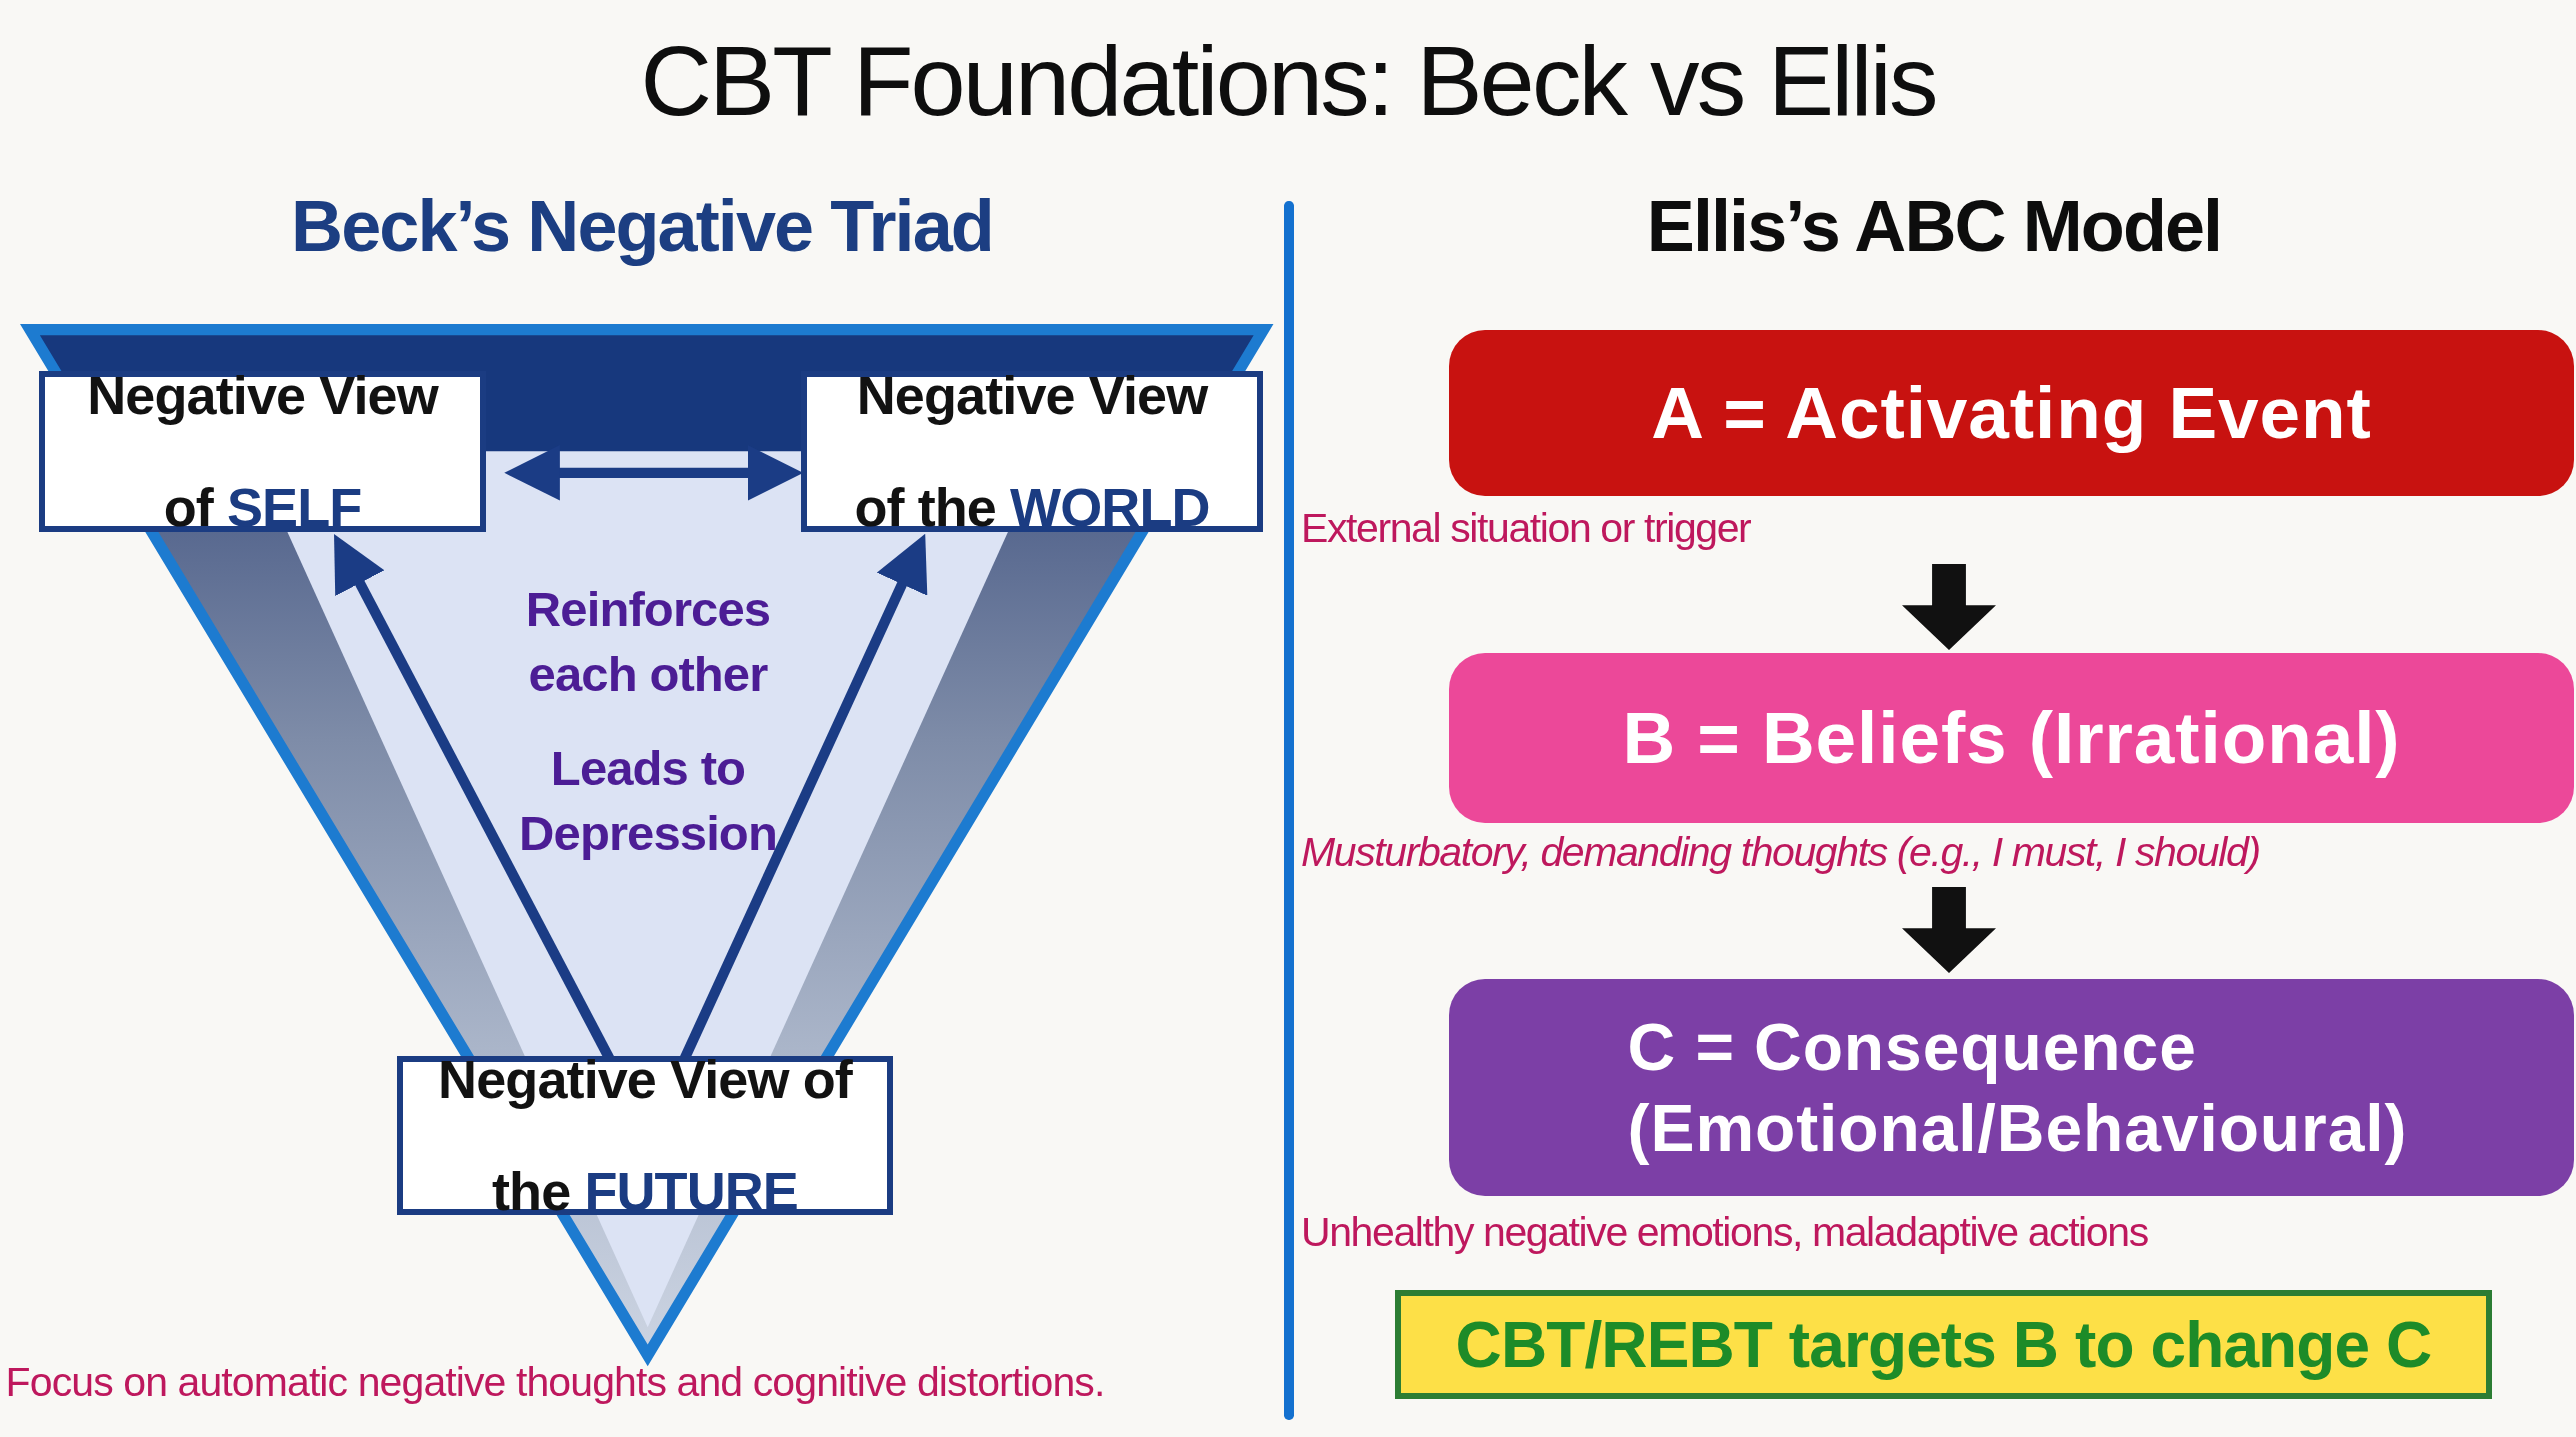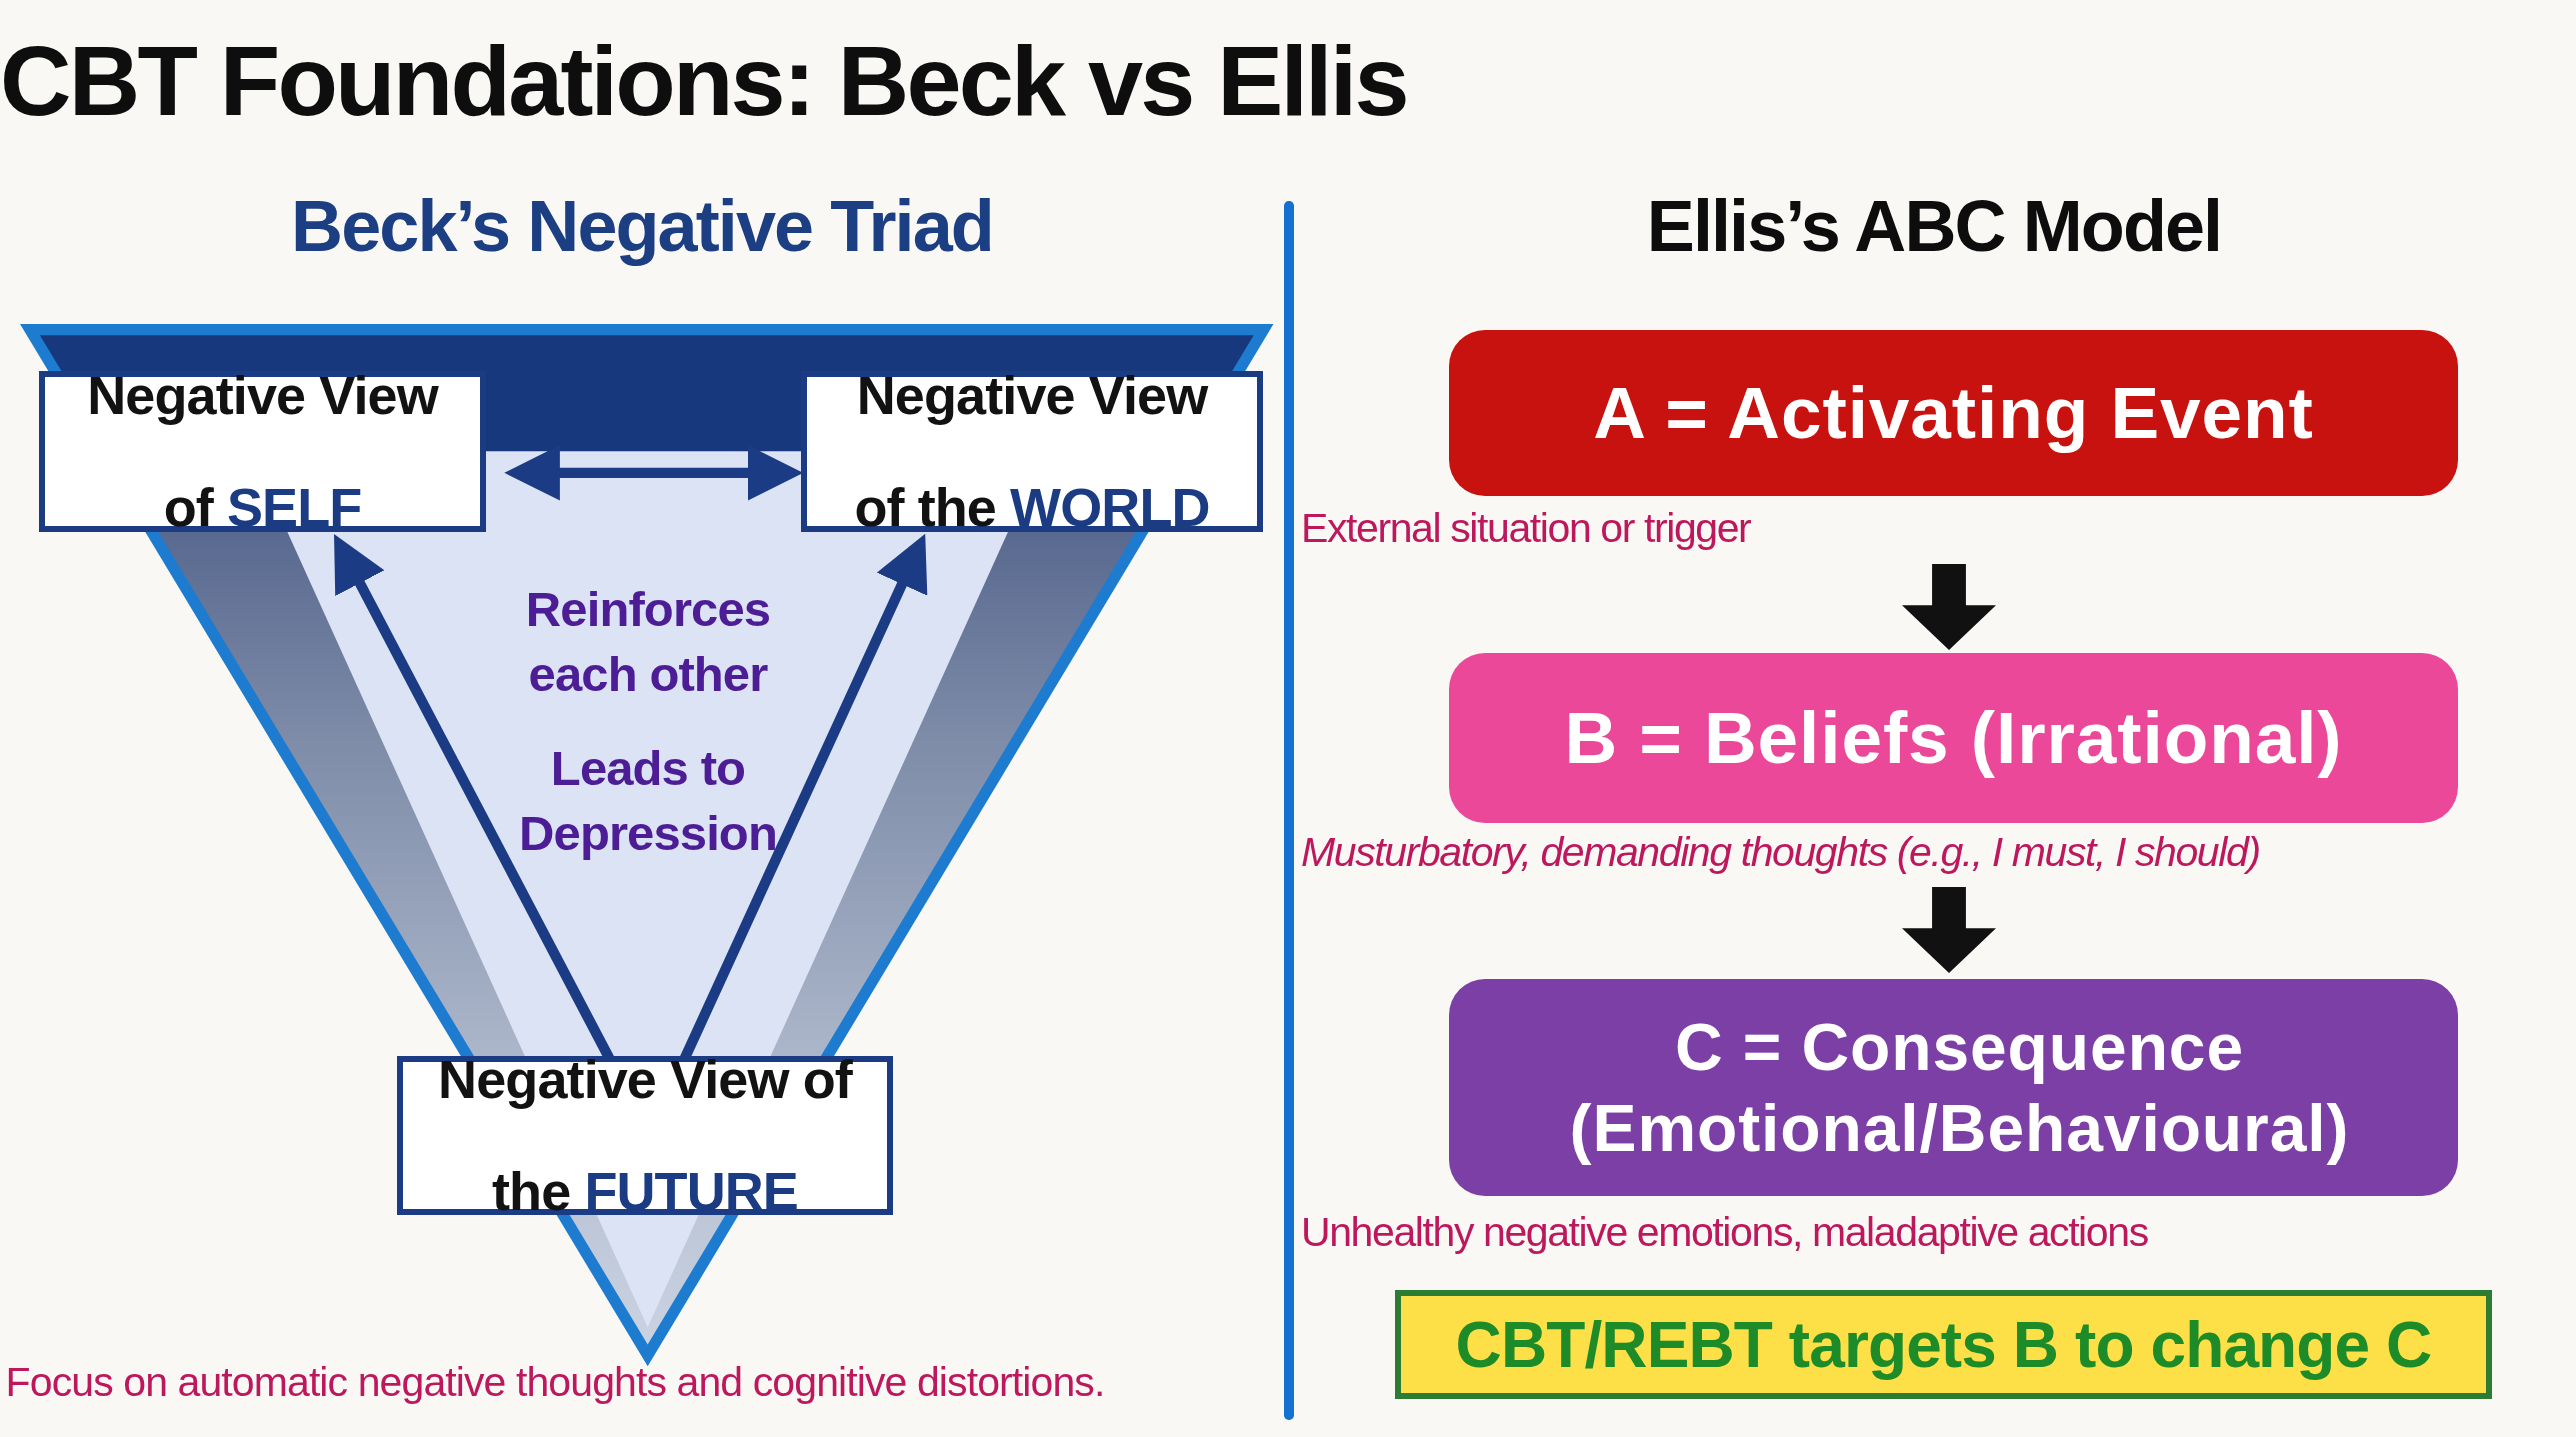"CBT Foundations: Beck vs Ellis" .main-title { font-weight: bold -> normal; text-align: left -> center }
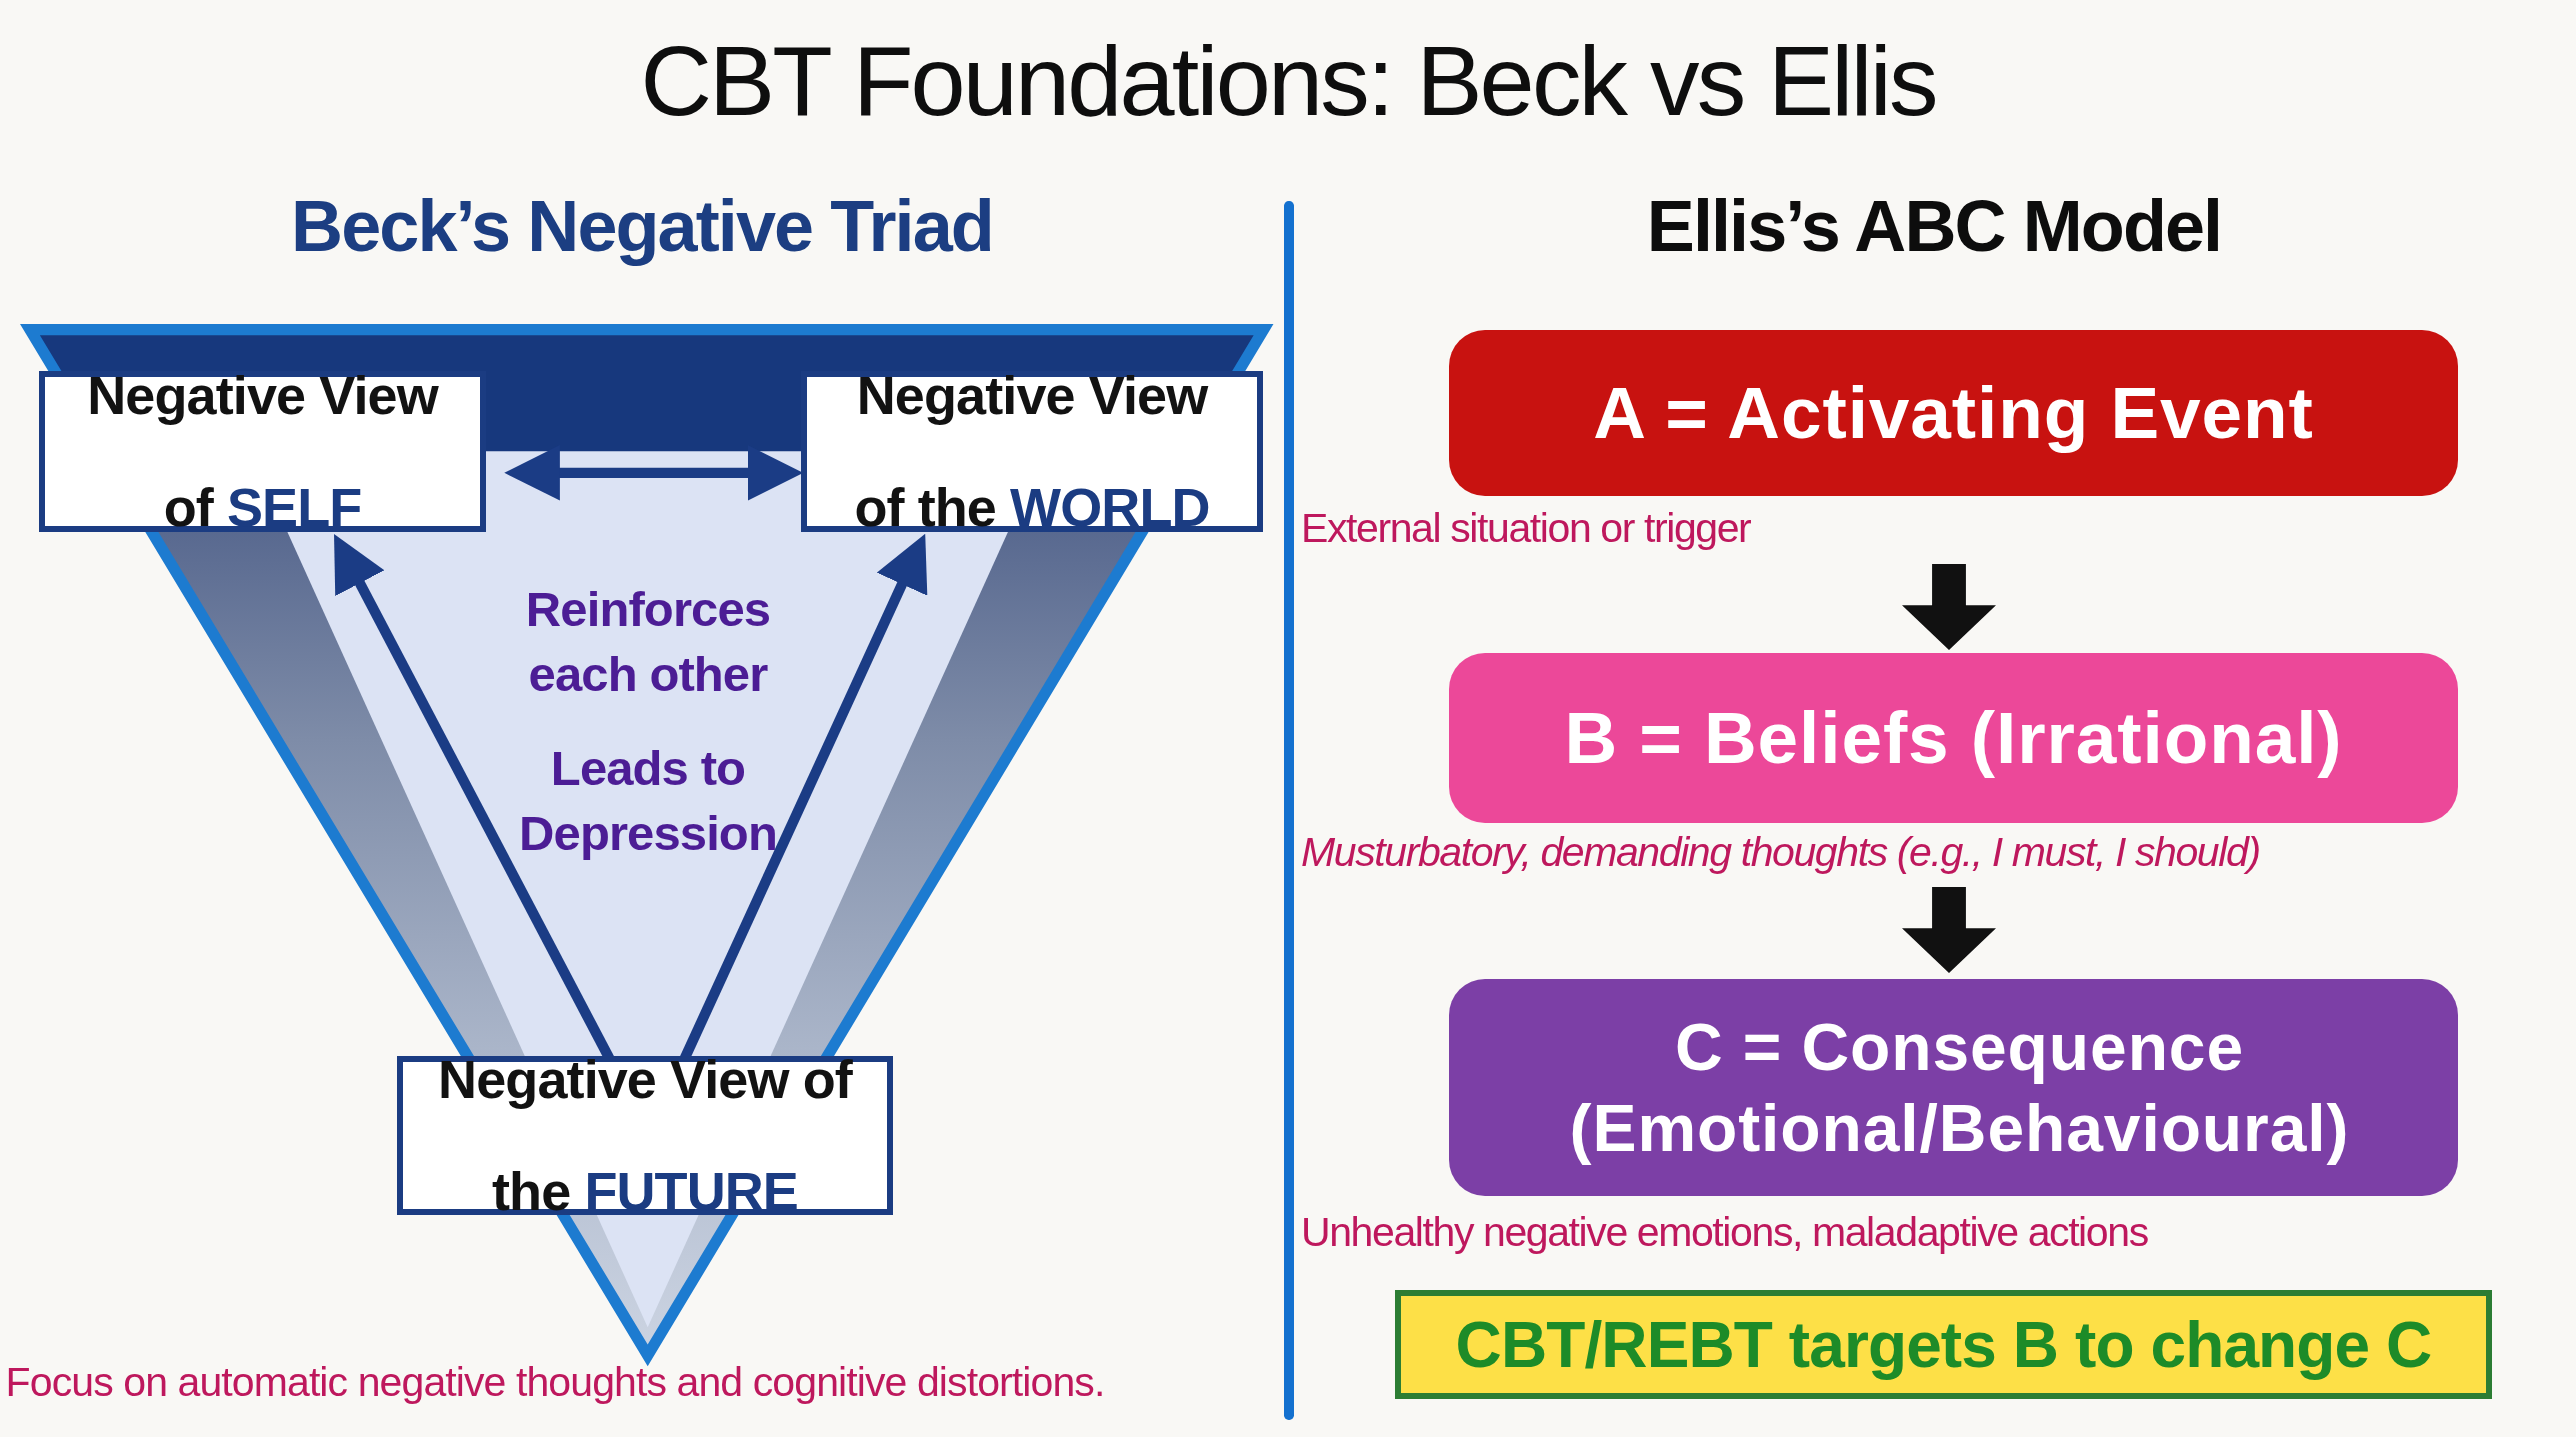"A = Activating Event" .step-box { text-align: center -> left; width: 1009px -> 1125px }
